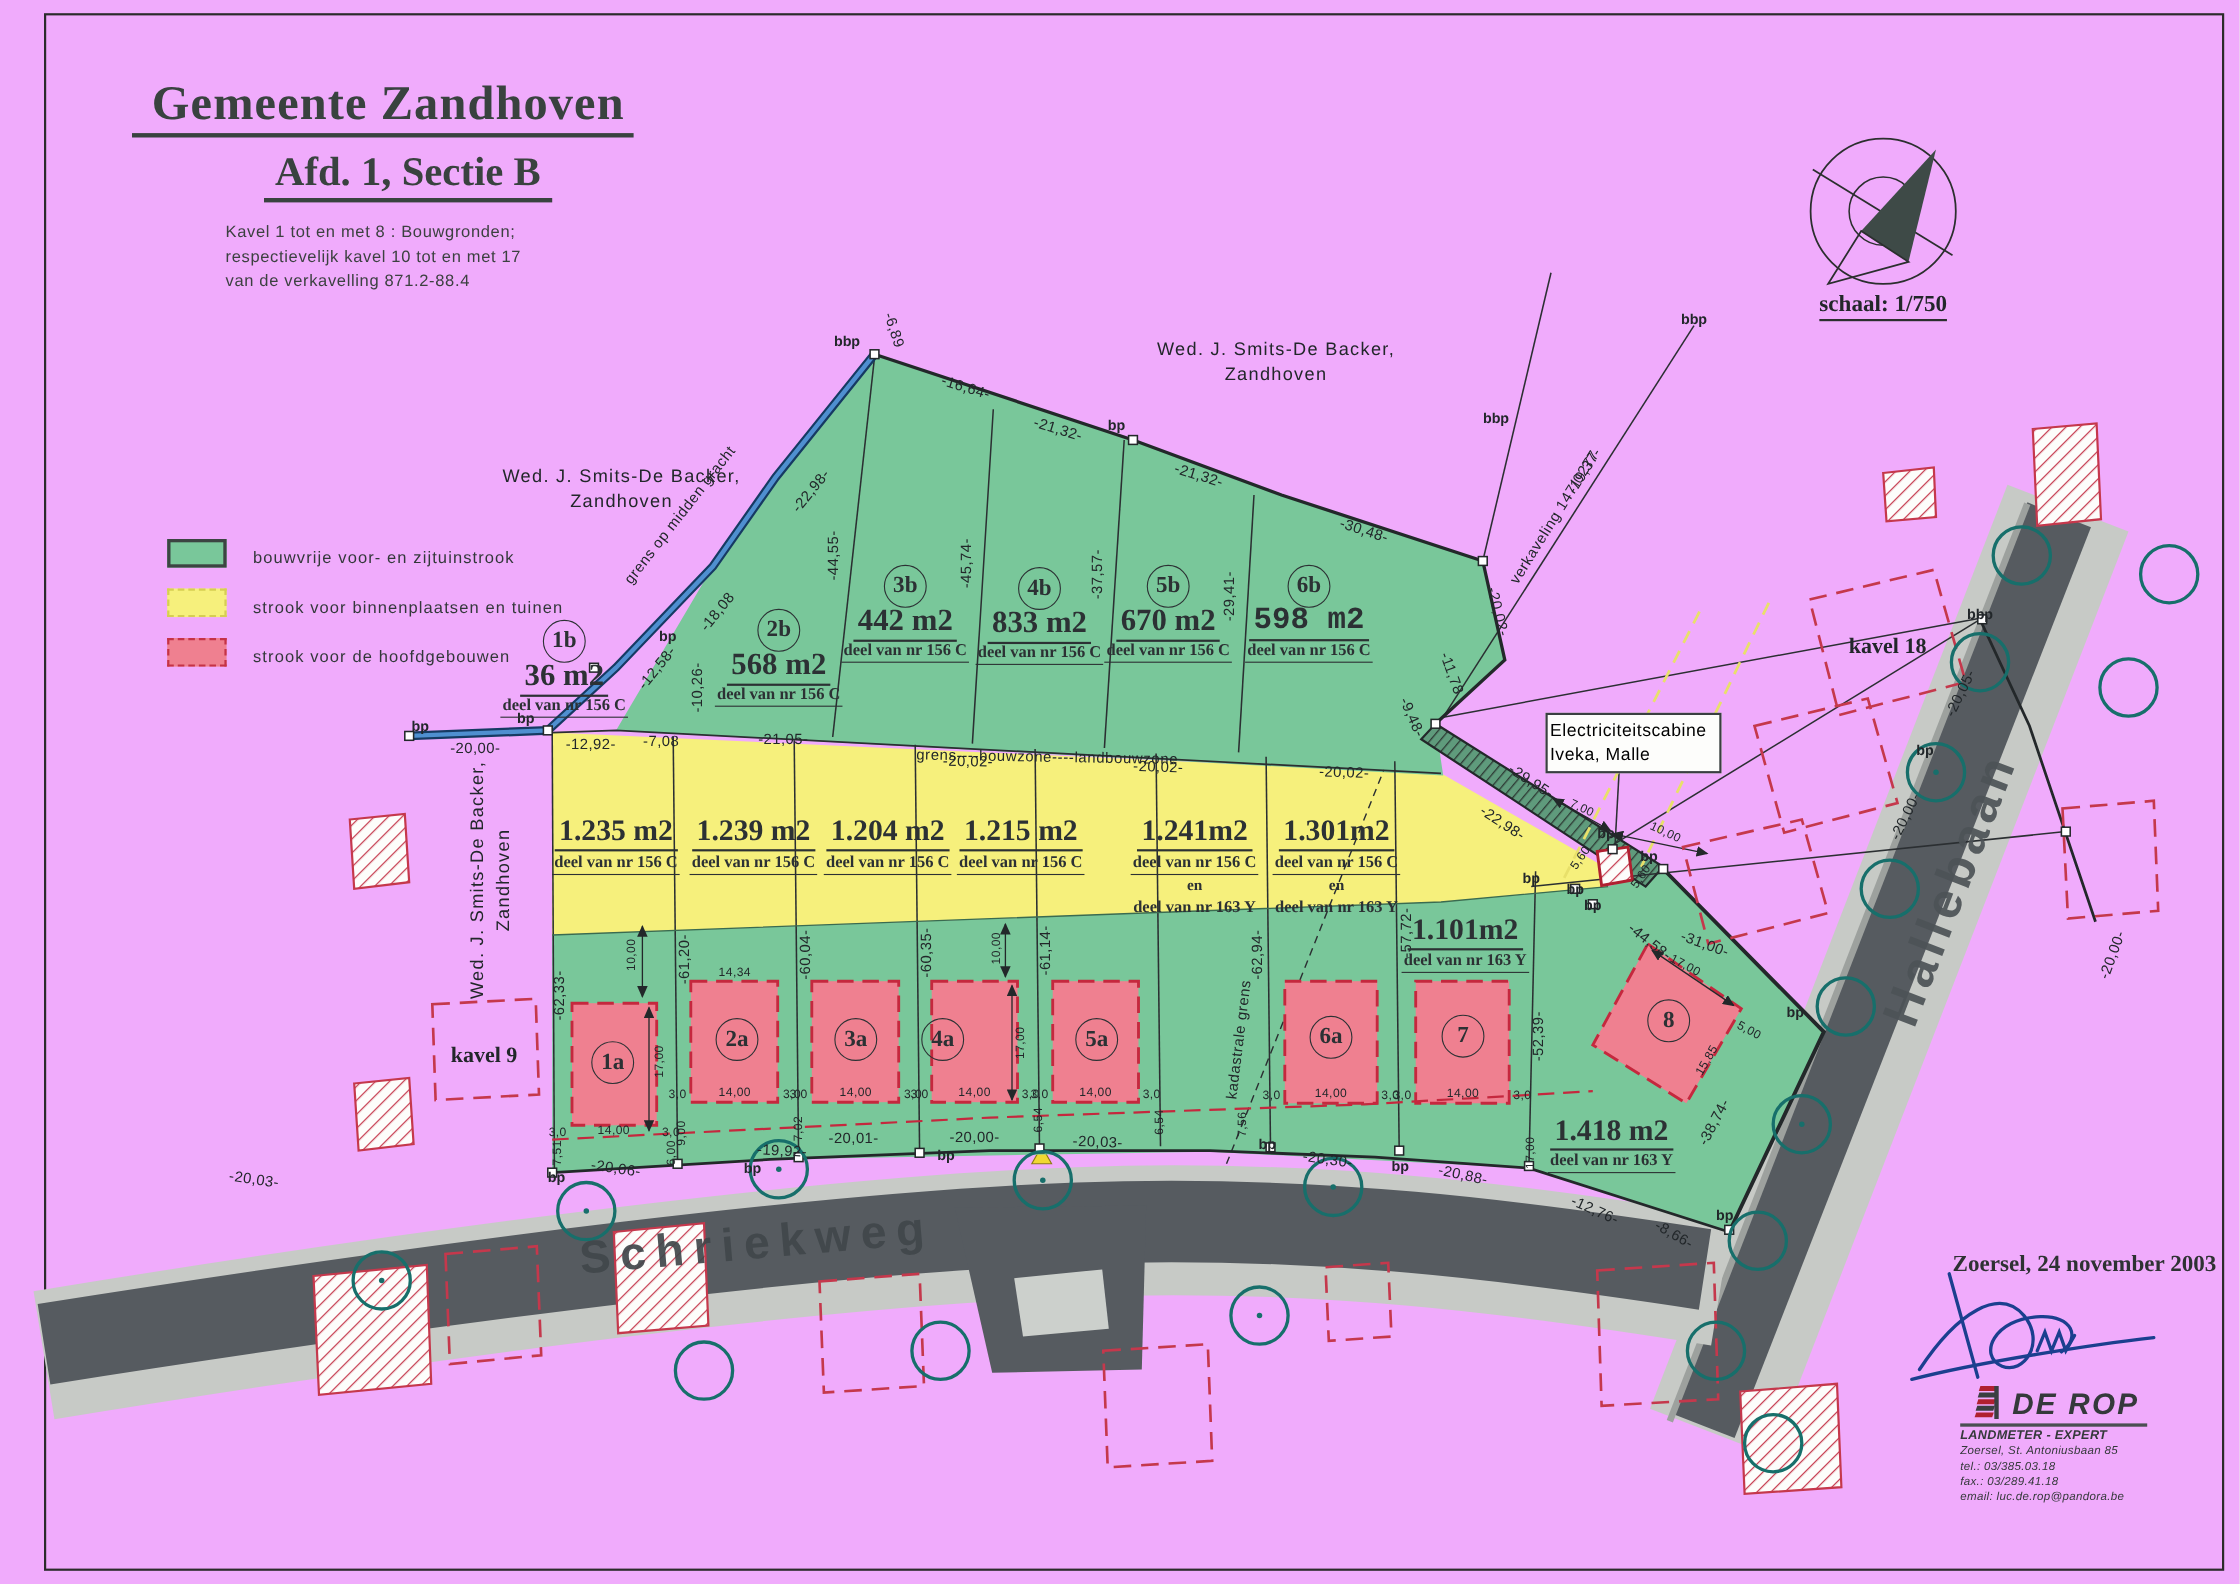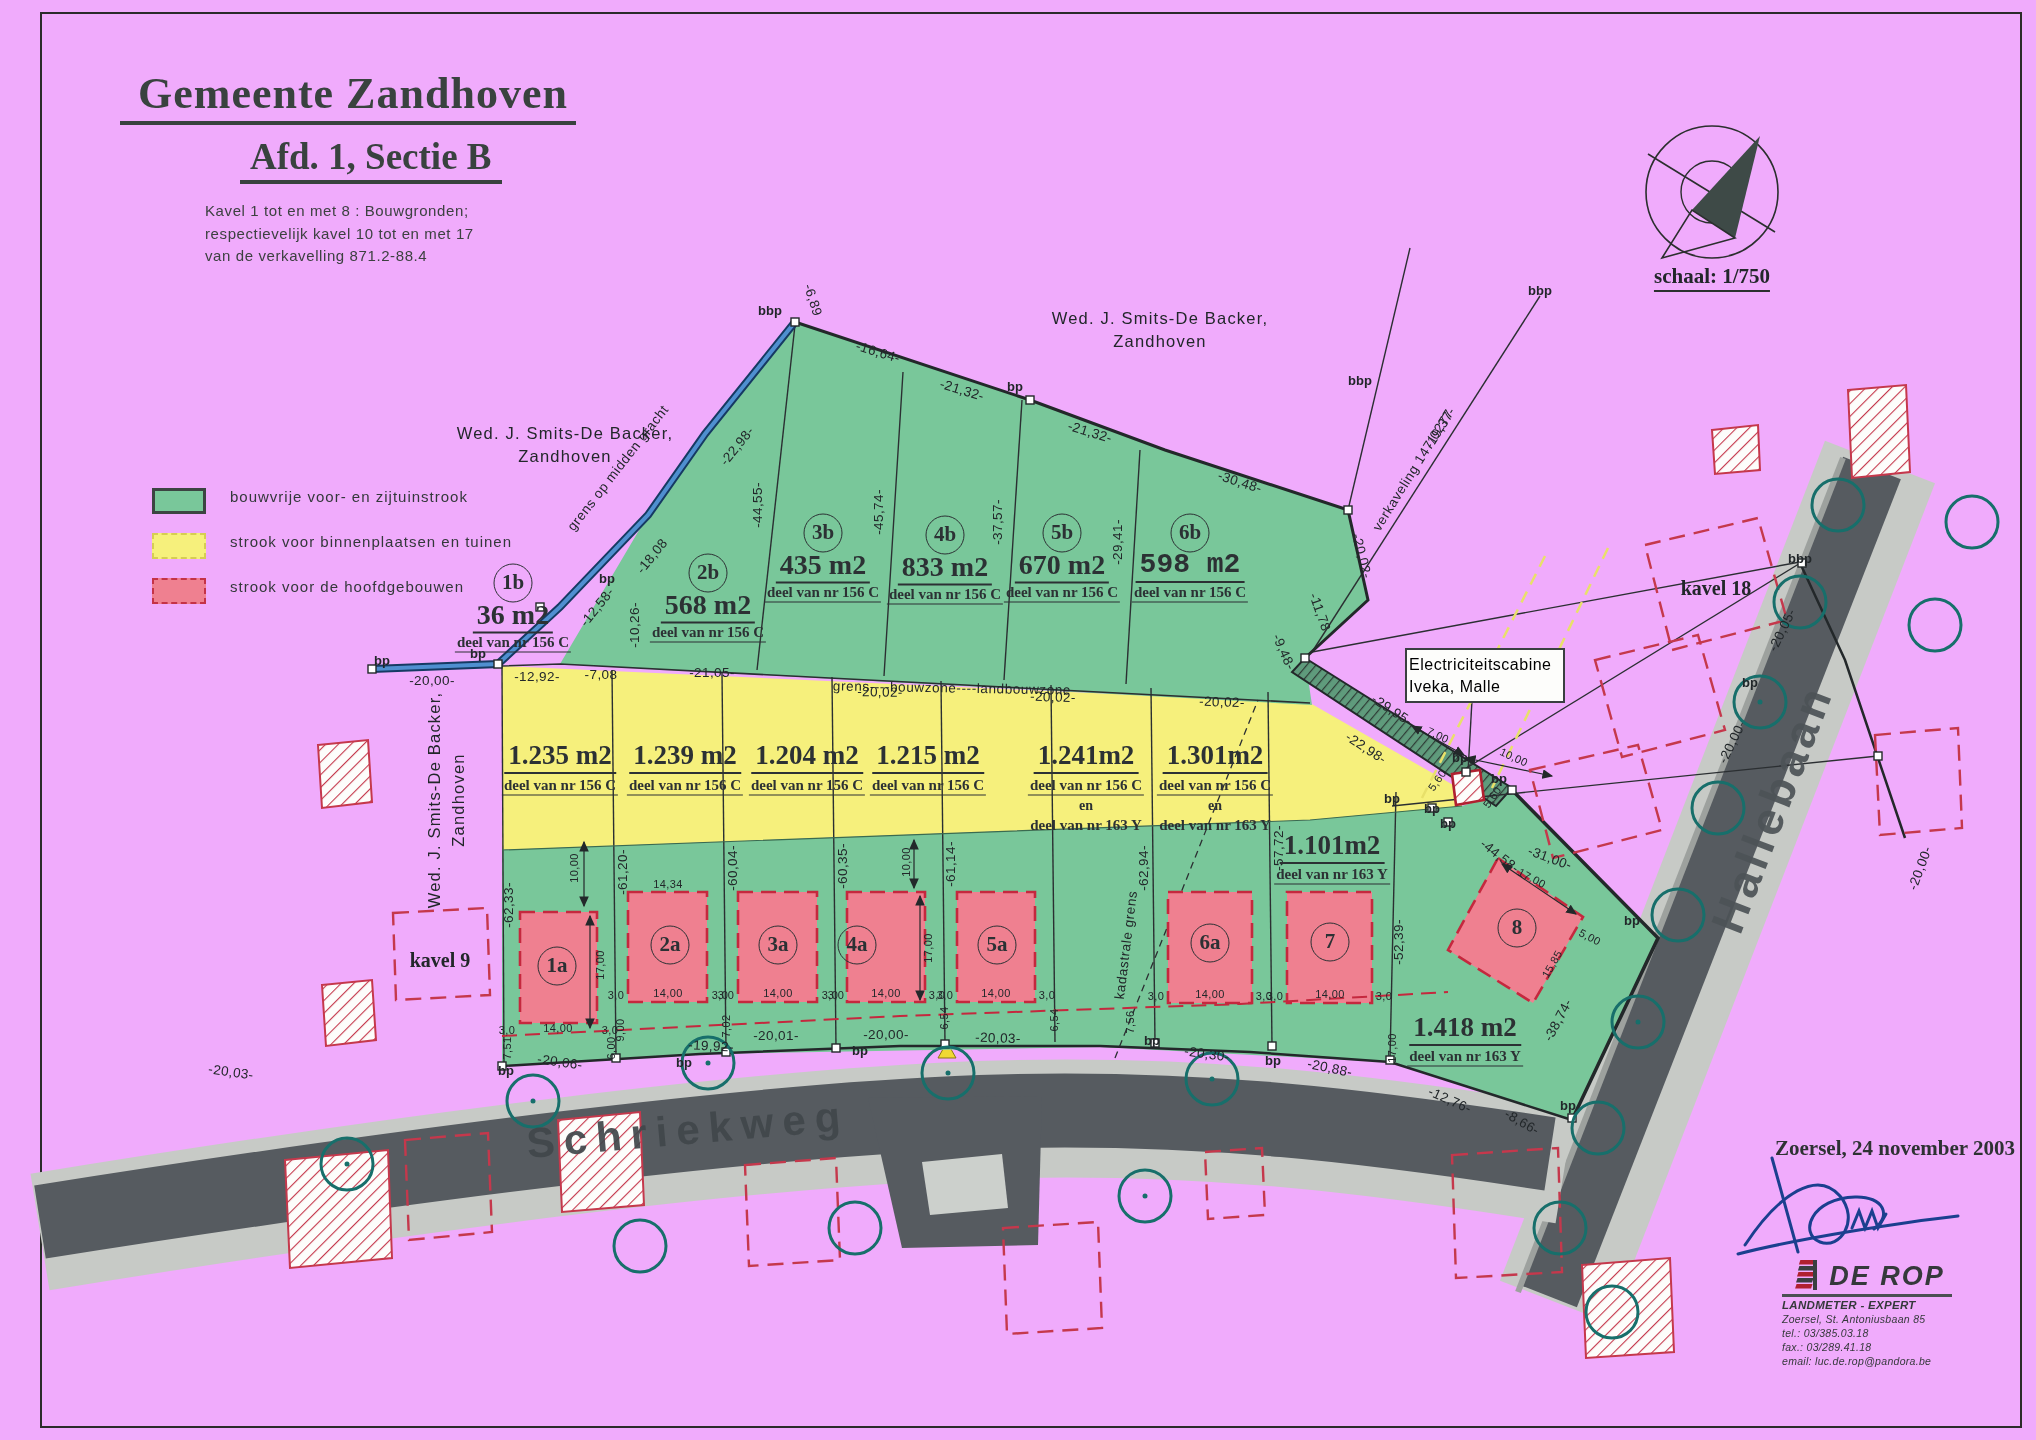"bouwvrije voor- en zijtuinstrook" .leg-row { align-items: flex-start -> flex-end }
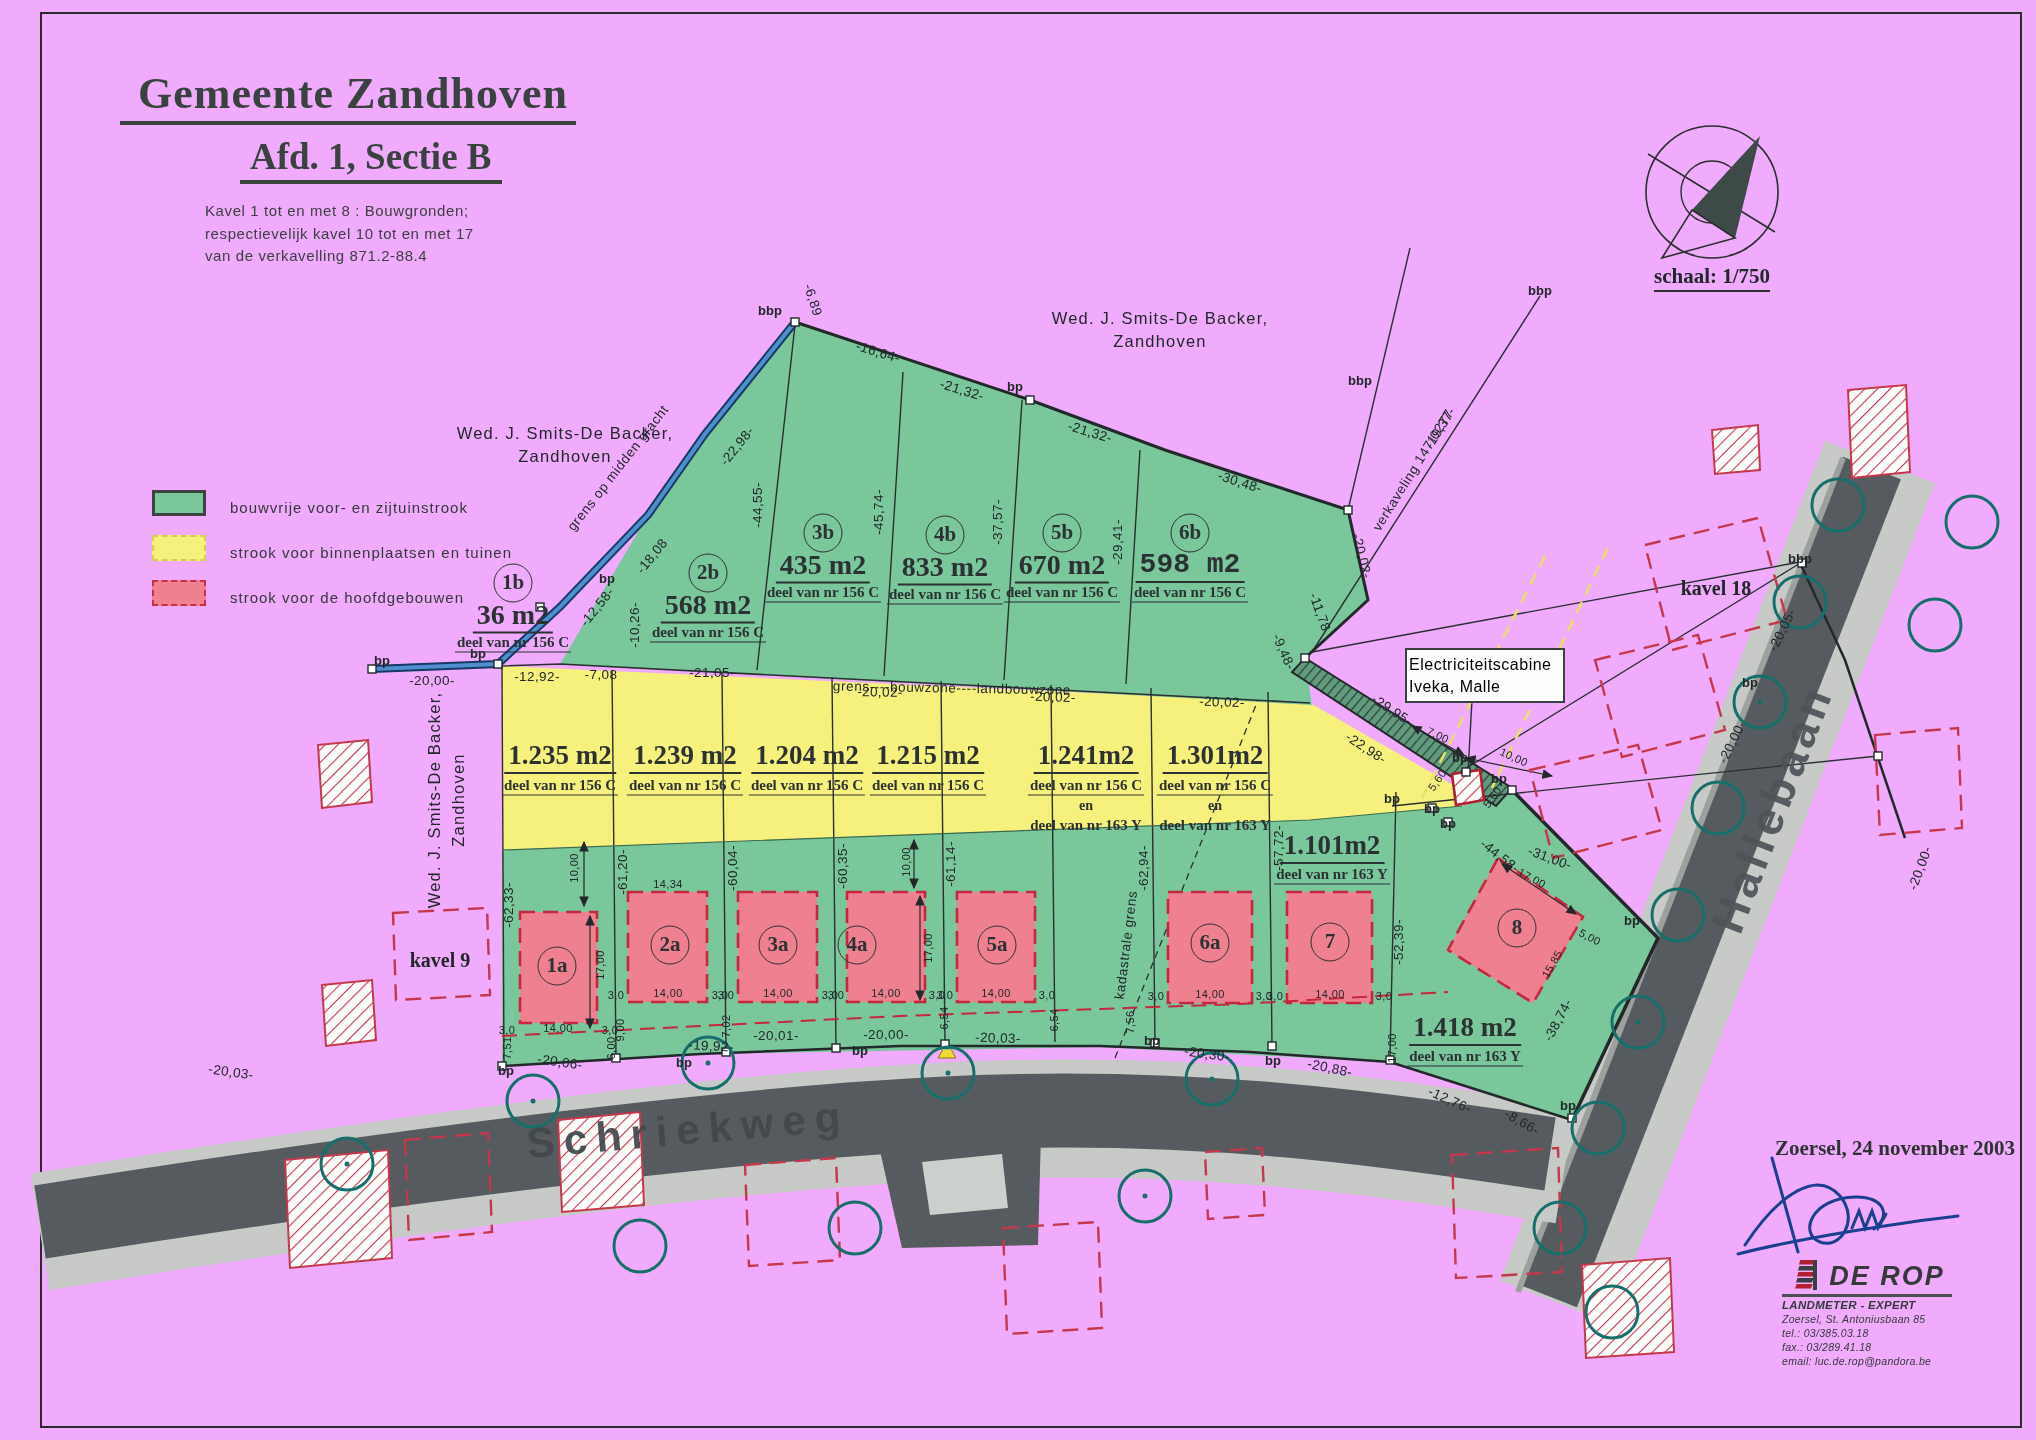"435 m2" div.lbl { text: 435 -> 442 }
